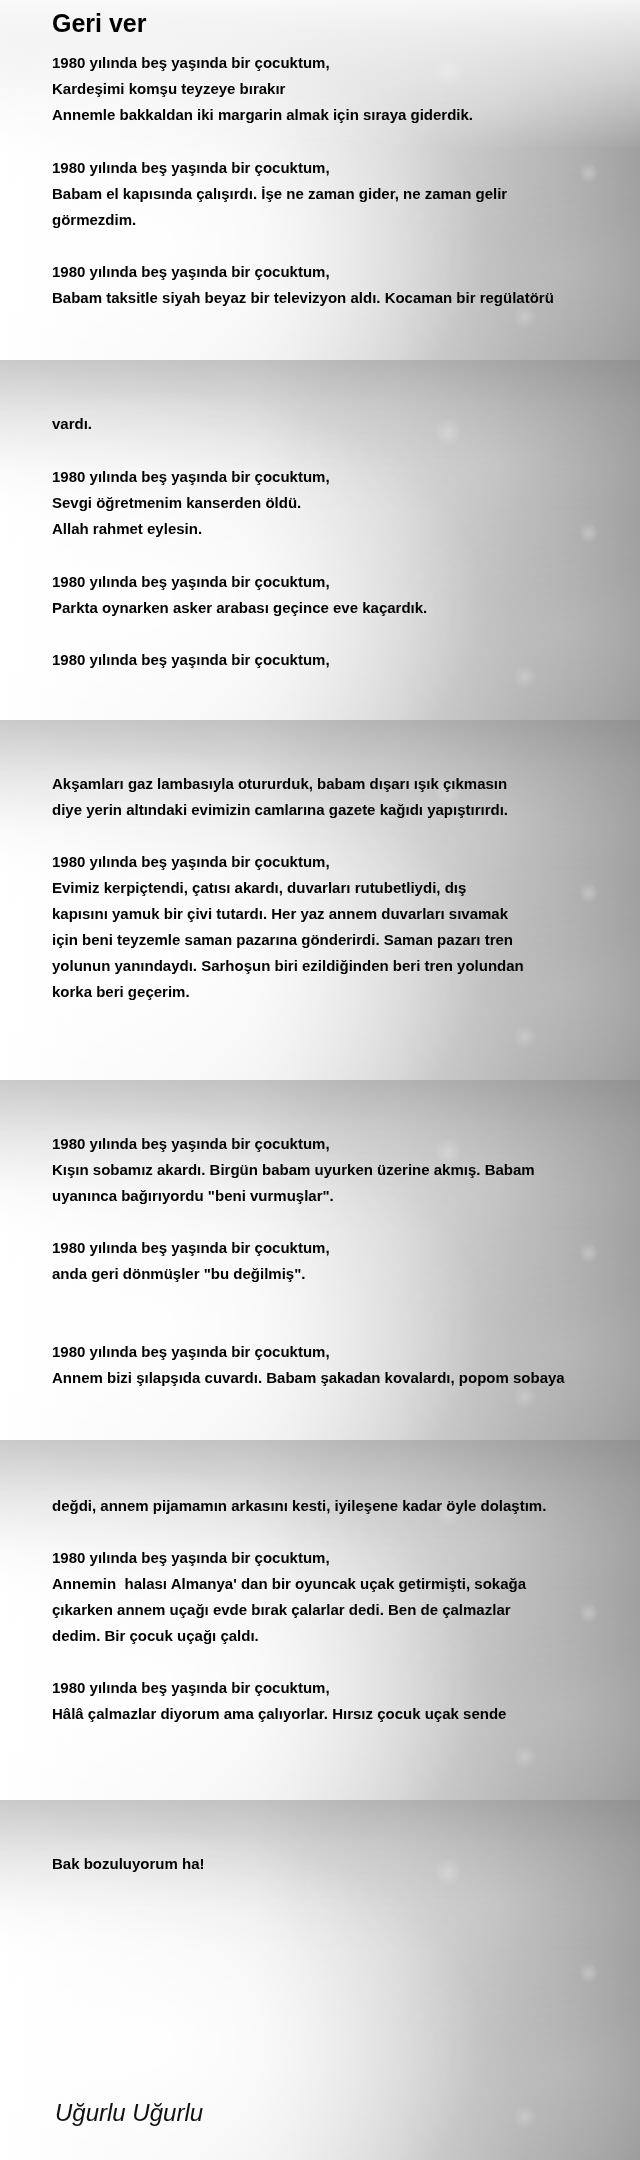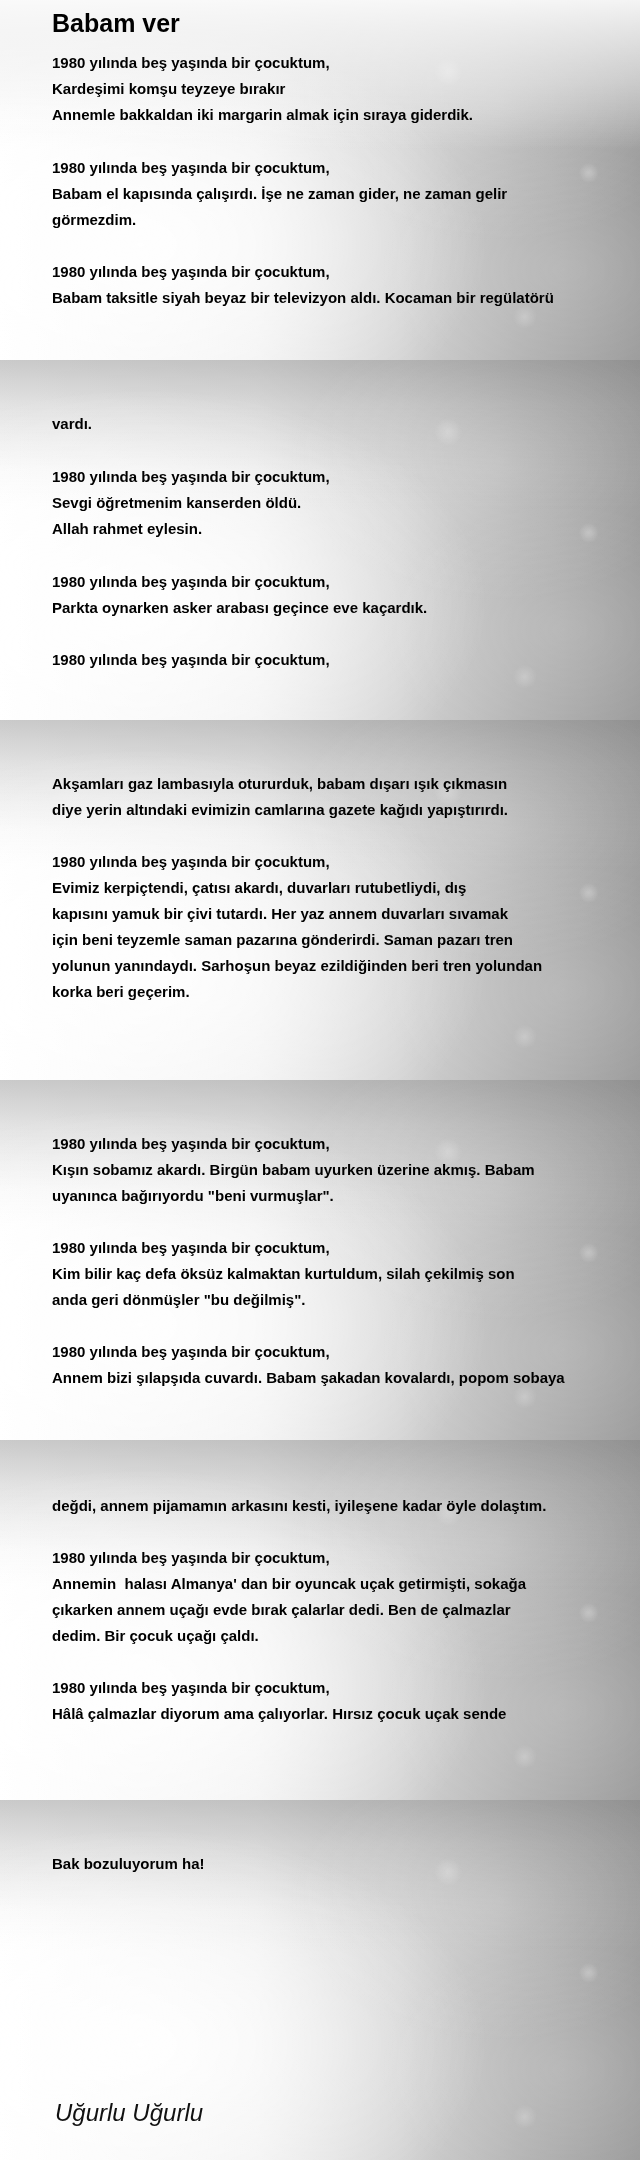"Babam ver" h1.title { text: Babam -> Geri }
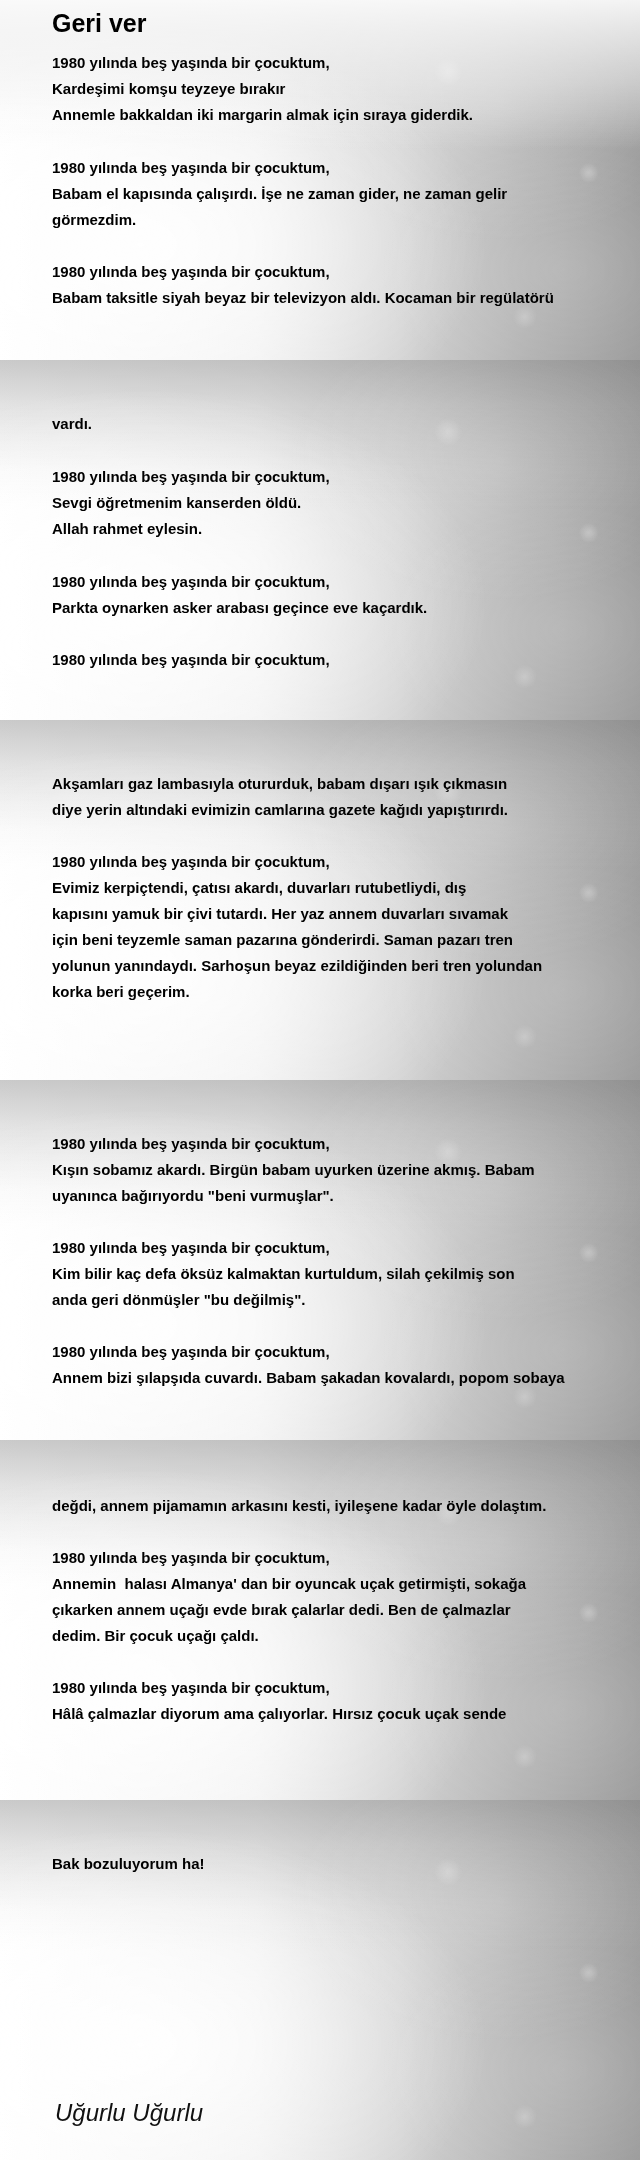"yolunun yanındaydı. Sarhoşun beyaz" p.line { text: beyaz -> biri }
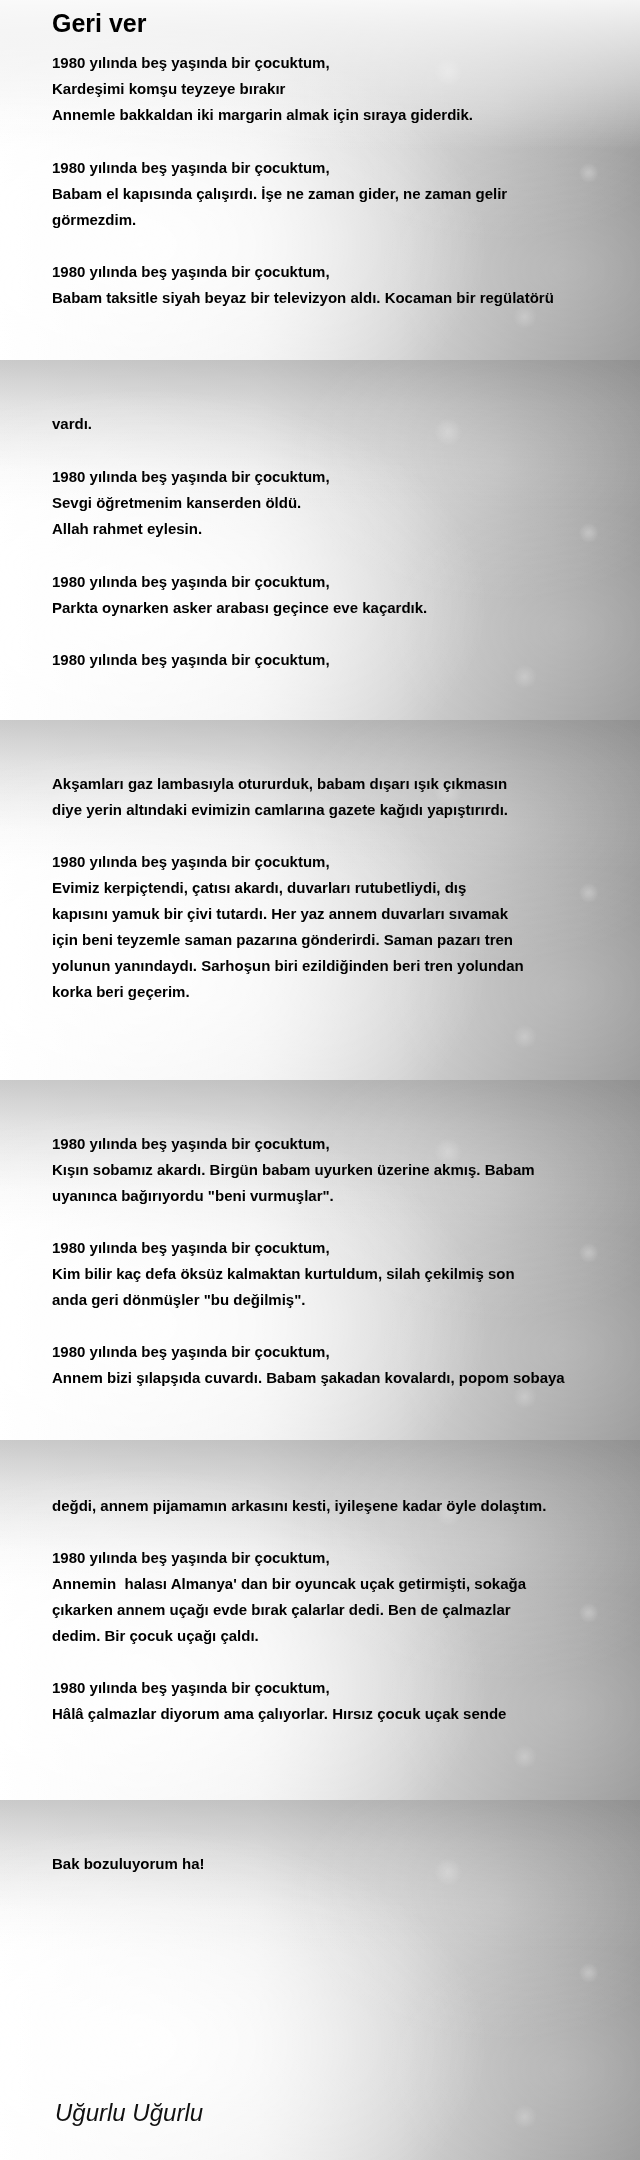"Kim bilir kaç defa öksüz" p.line { html: <p>Kim bilir kaç defa öksüz kalmaktan kurtuldum, silah çekilmiş son</p> -> none }
